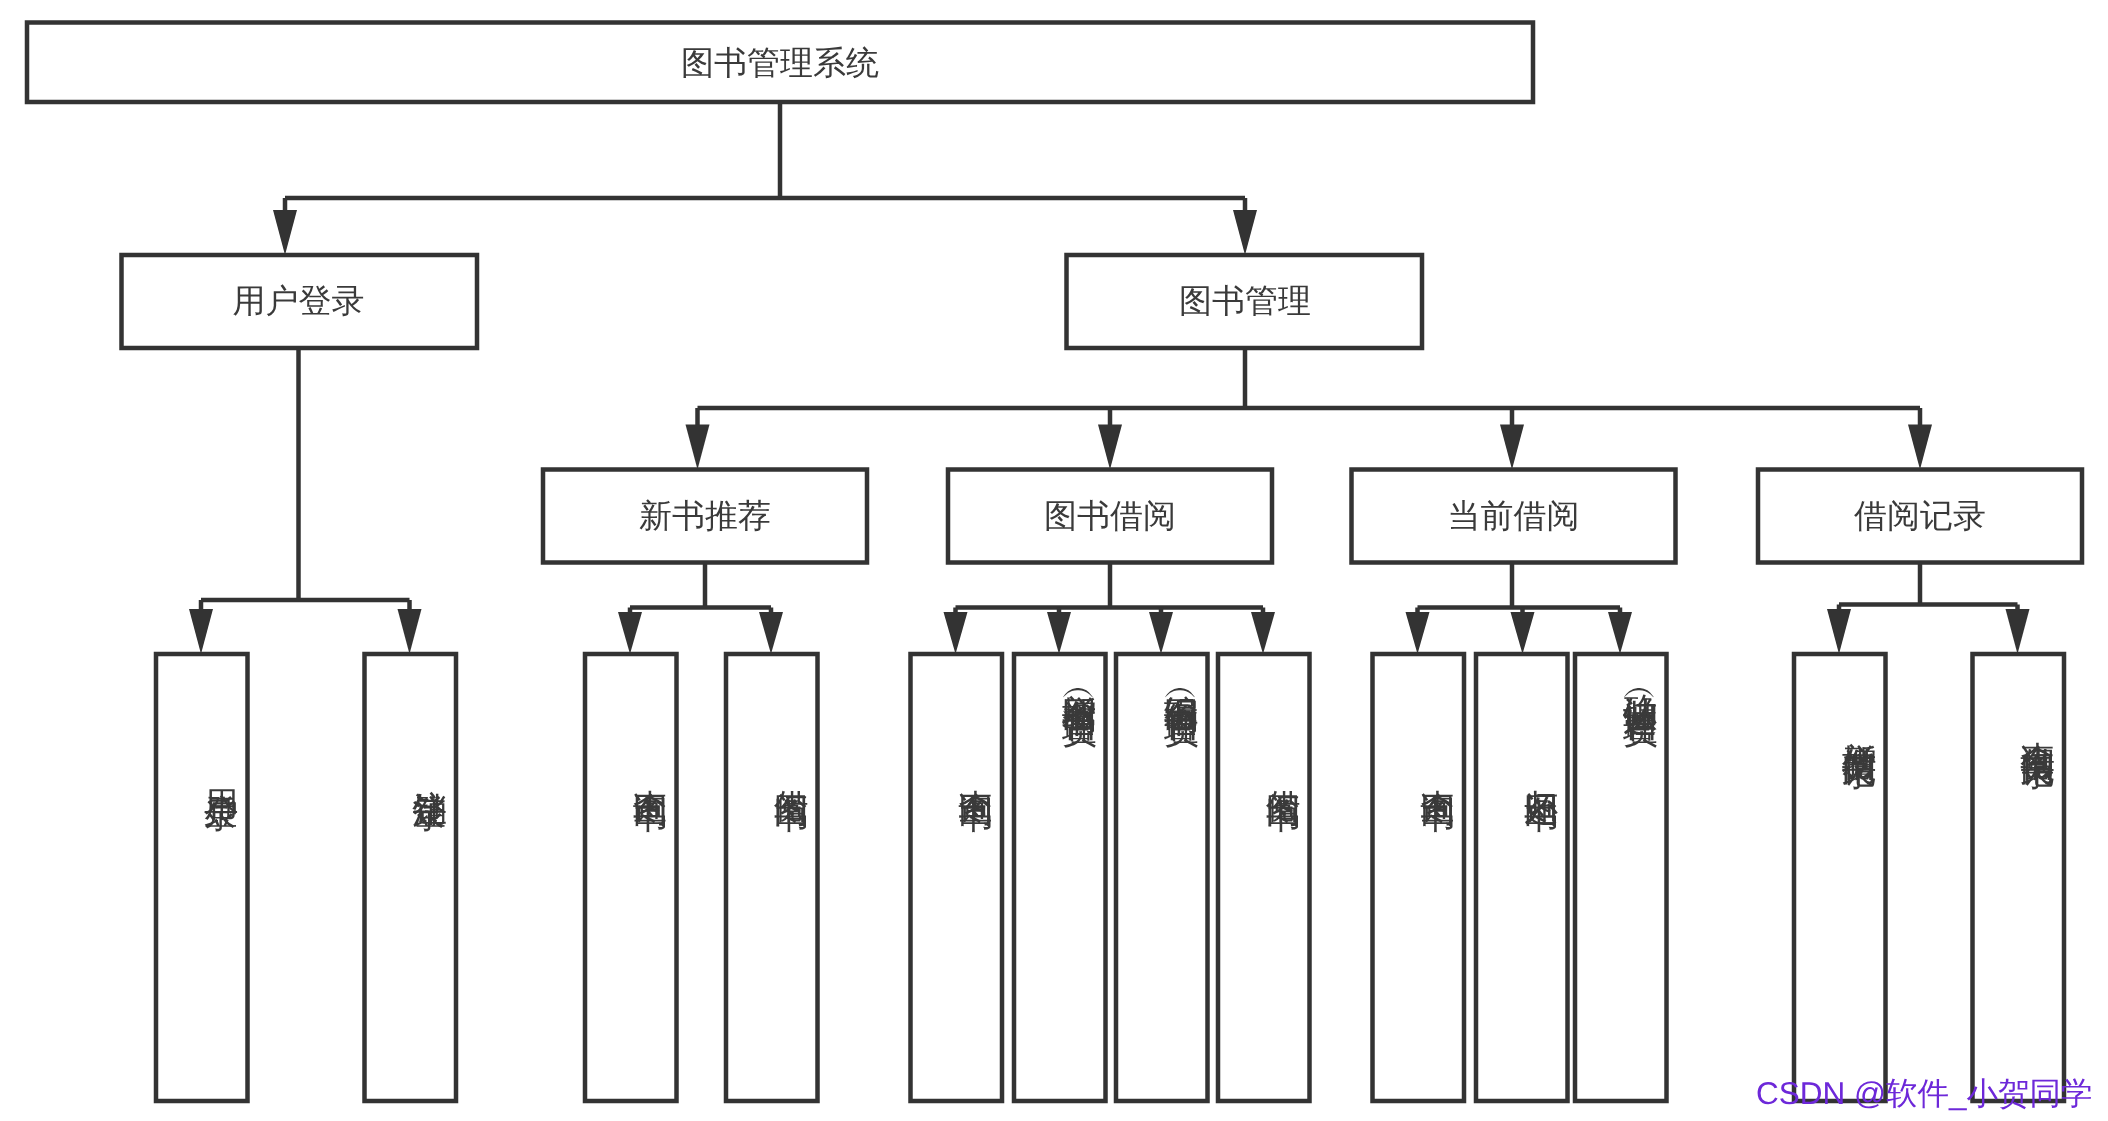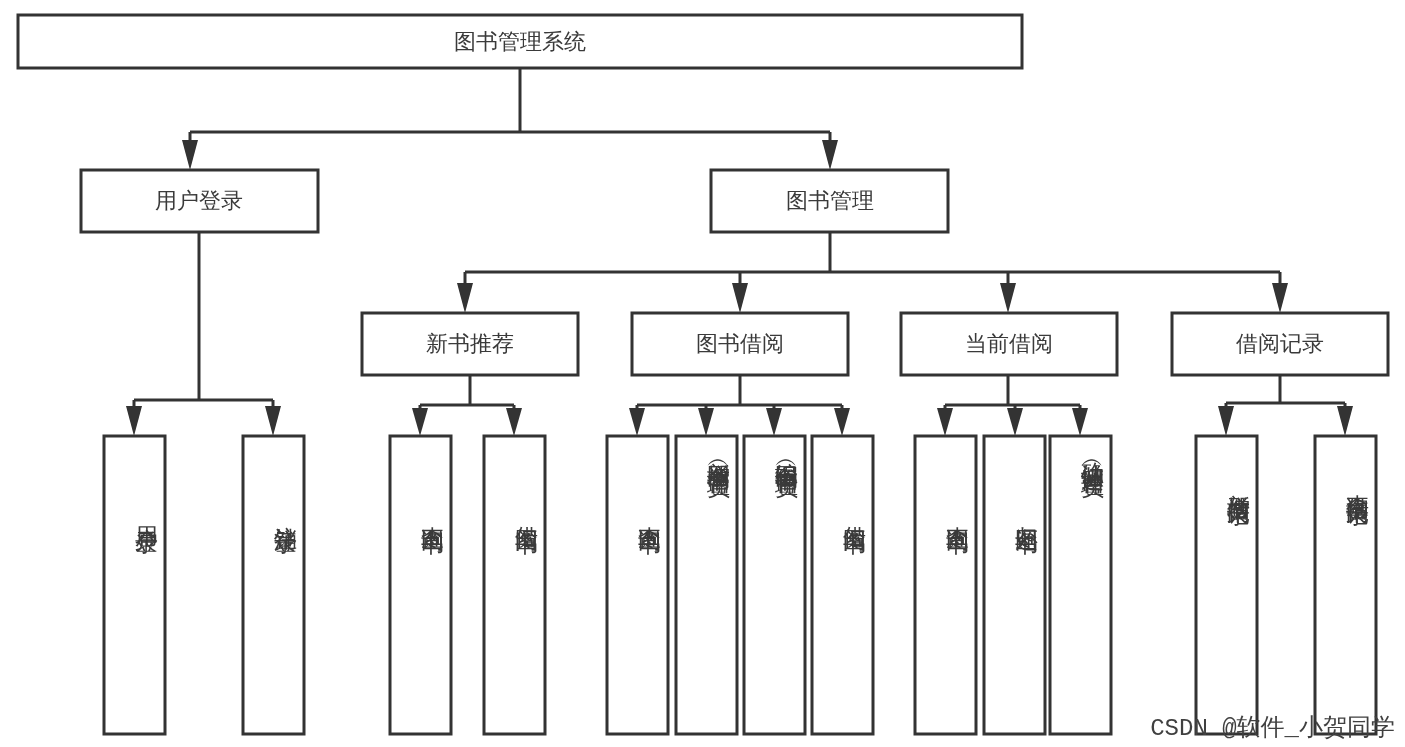"CSDN @软件_小贺同学" .watermark { color: #404040 -> #6d28d9; font-family: Liberation Mono, monospace -> Liberation Sans, sans-serif; font-size: 24px -> 21px }
